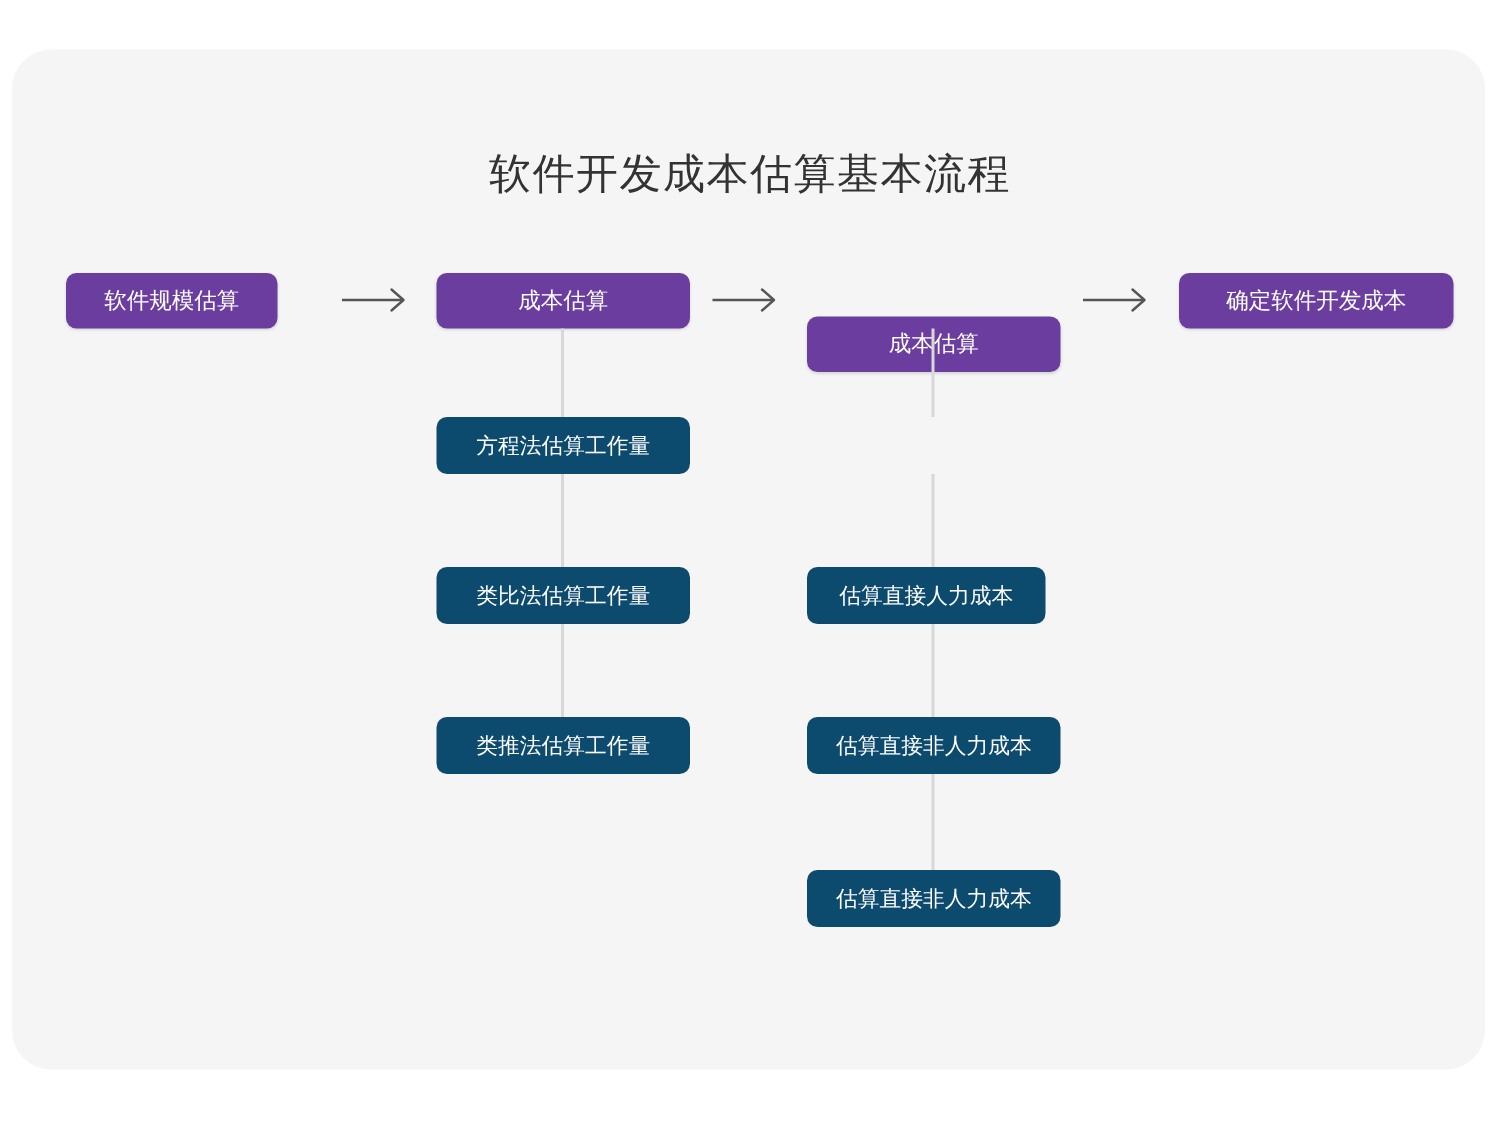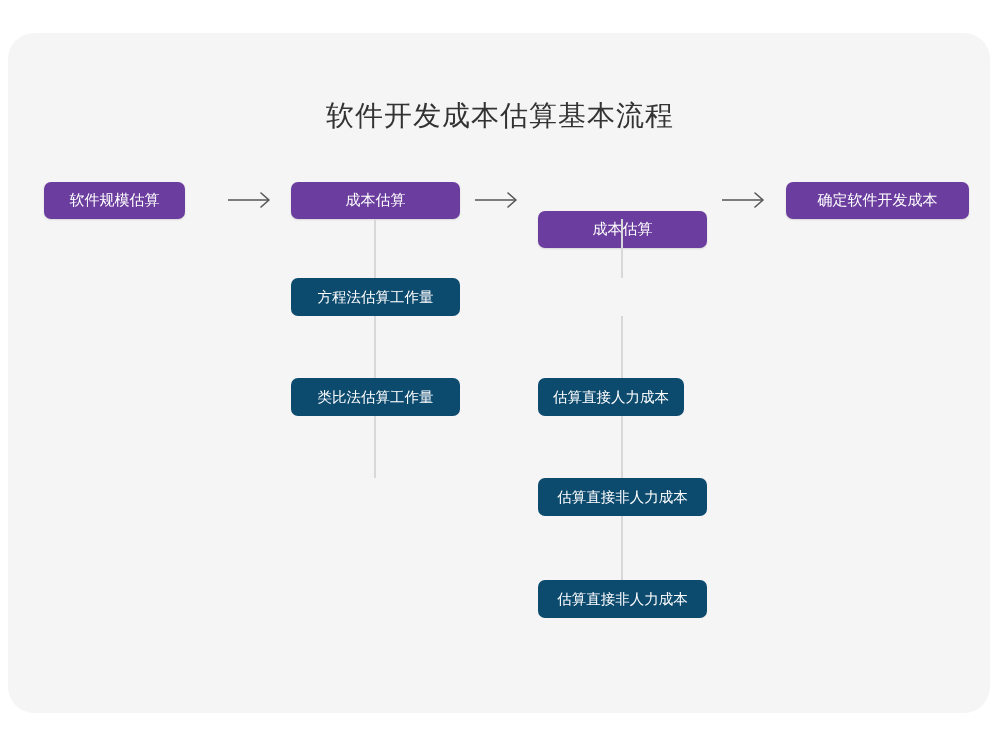"估算直接人力成本" div.node { width: 146px -> 159px }
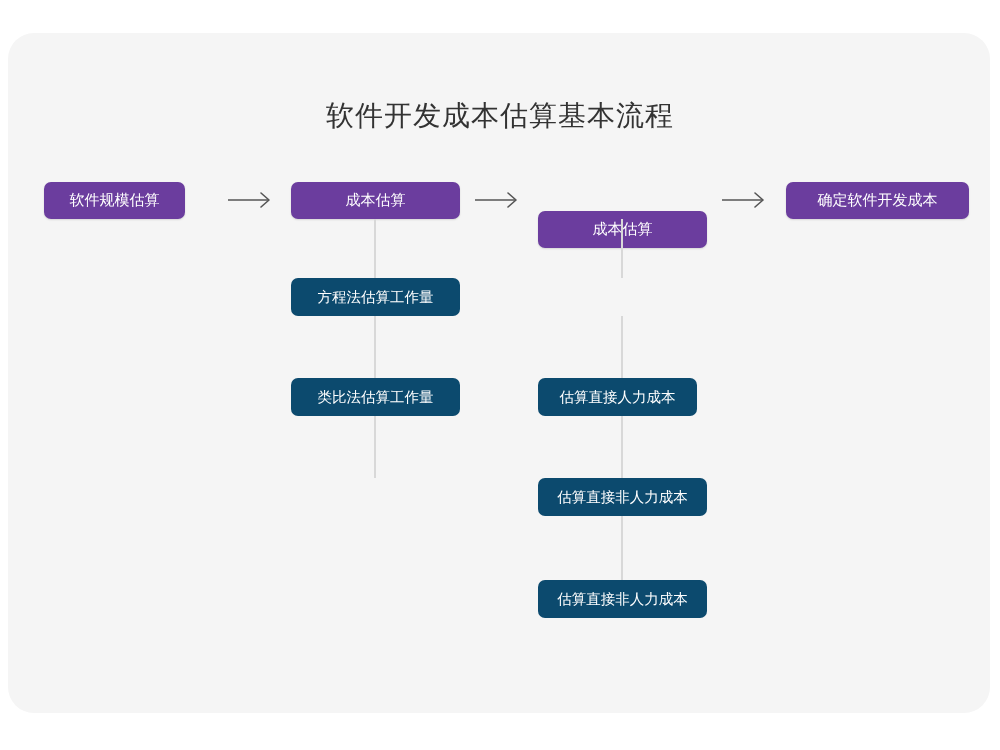"类推法估算工作量" div.node { html: none -> <div>类推法估算工作量</div> }
